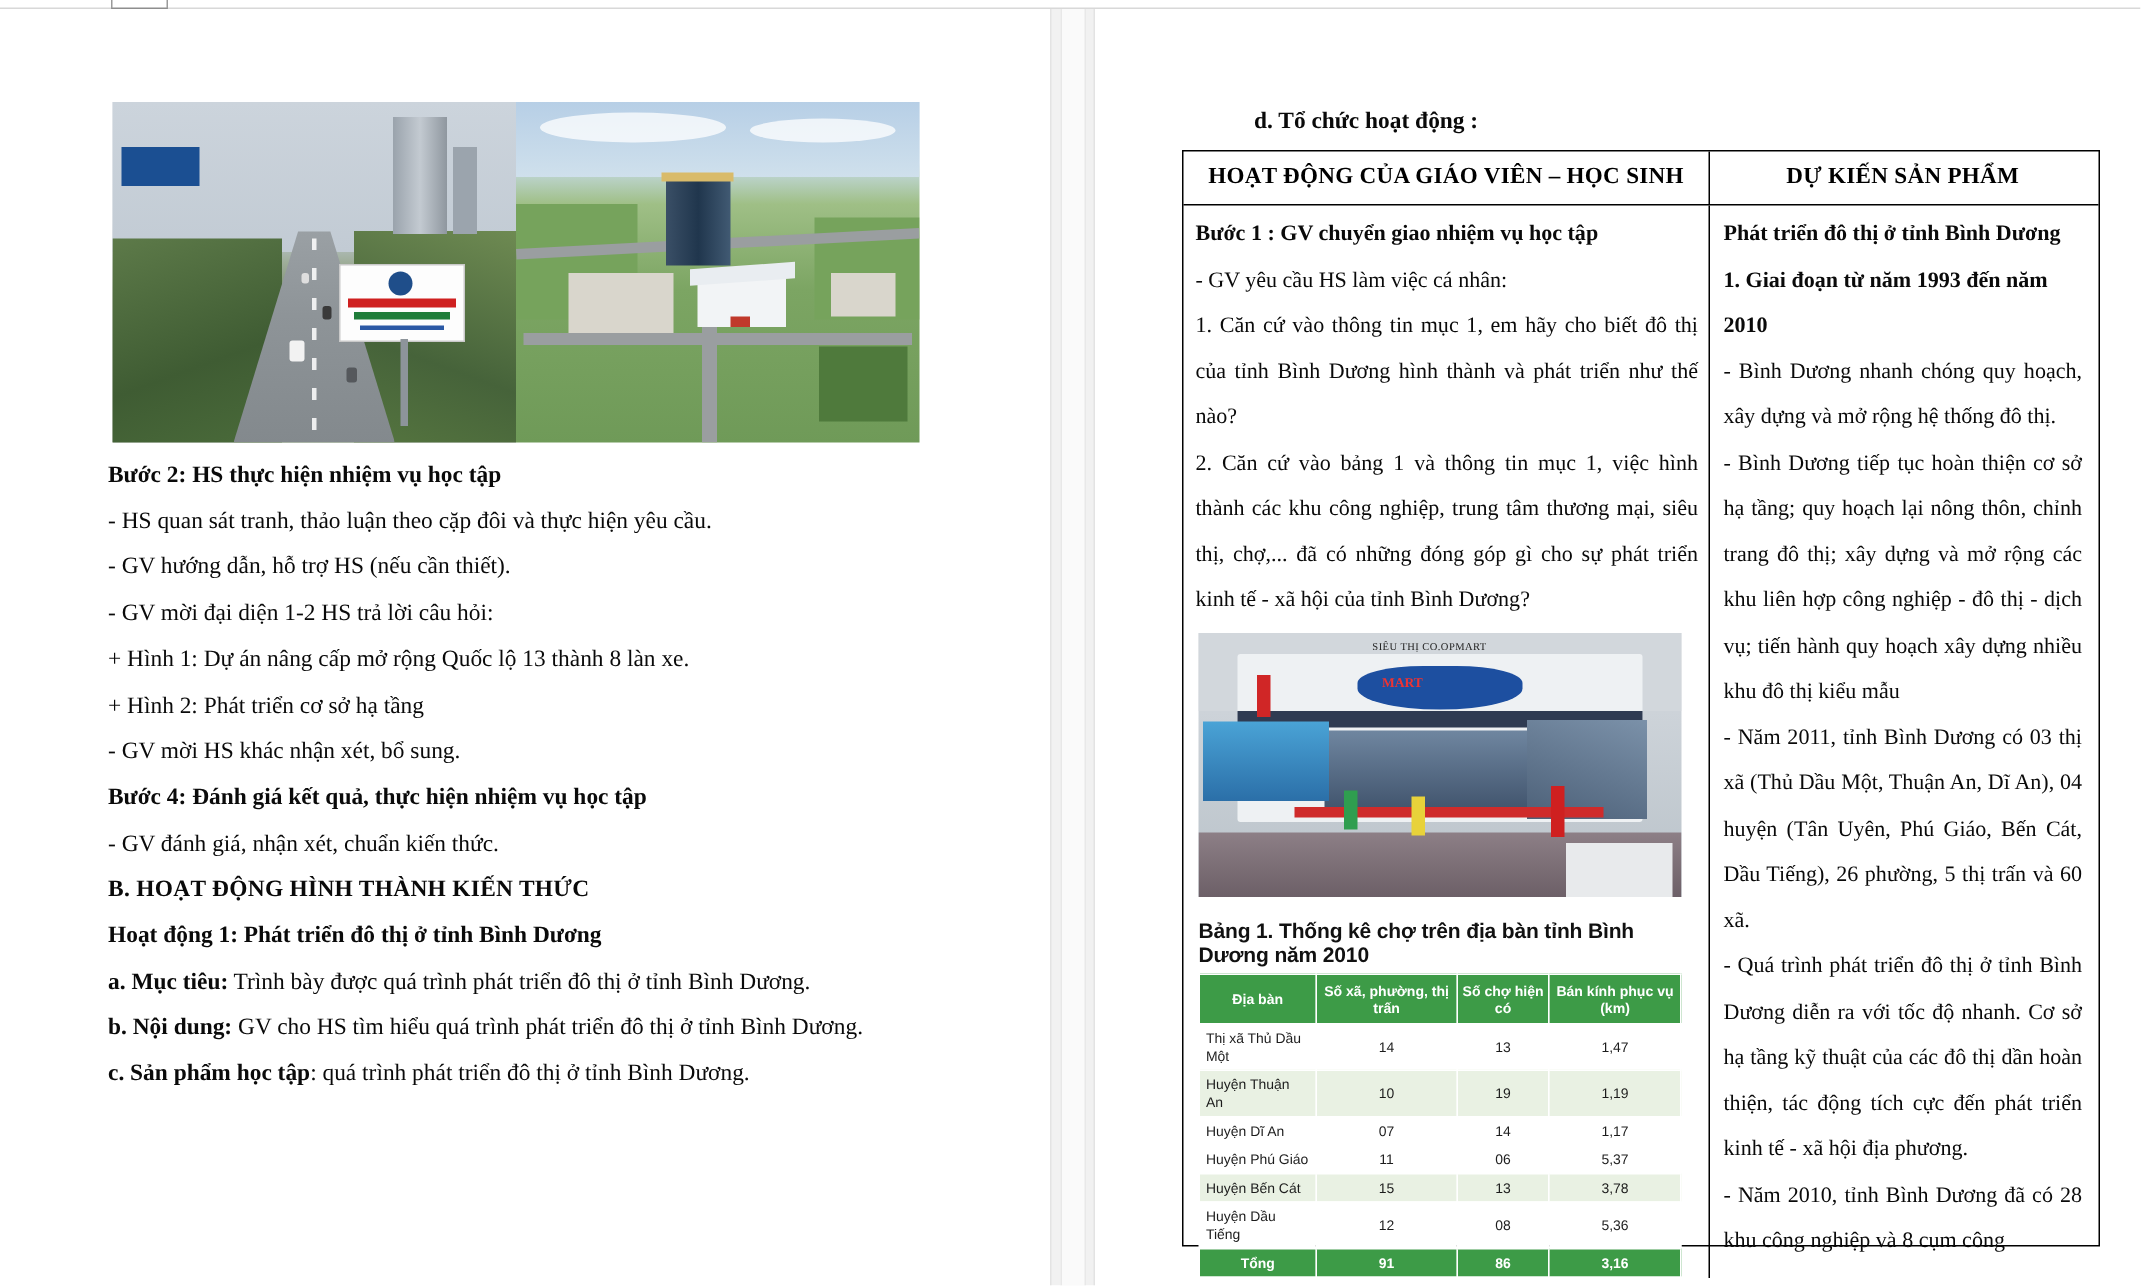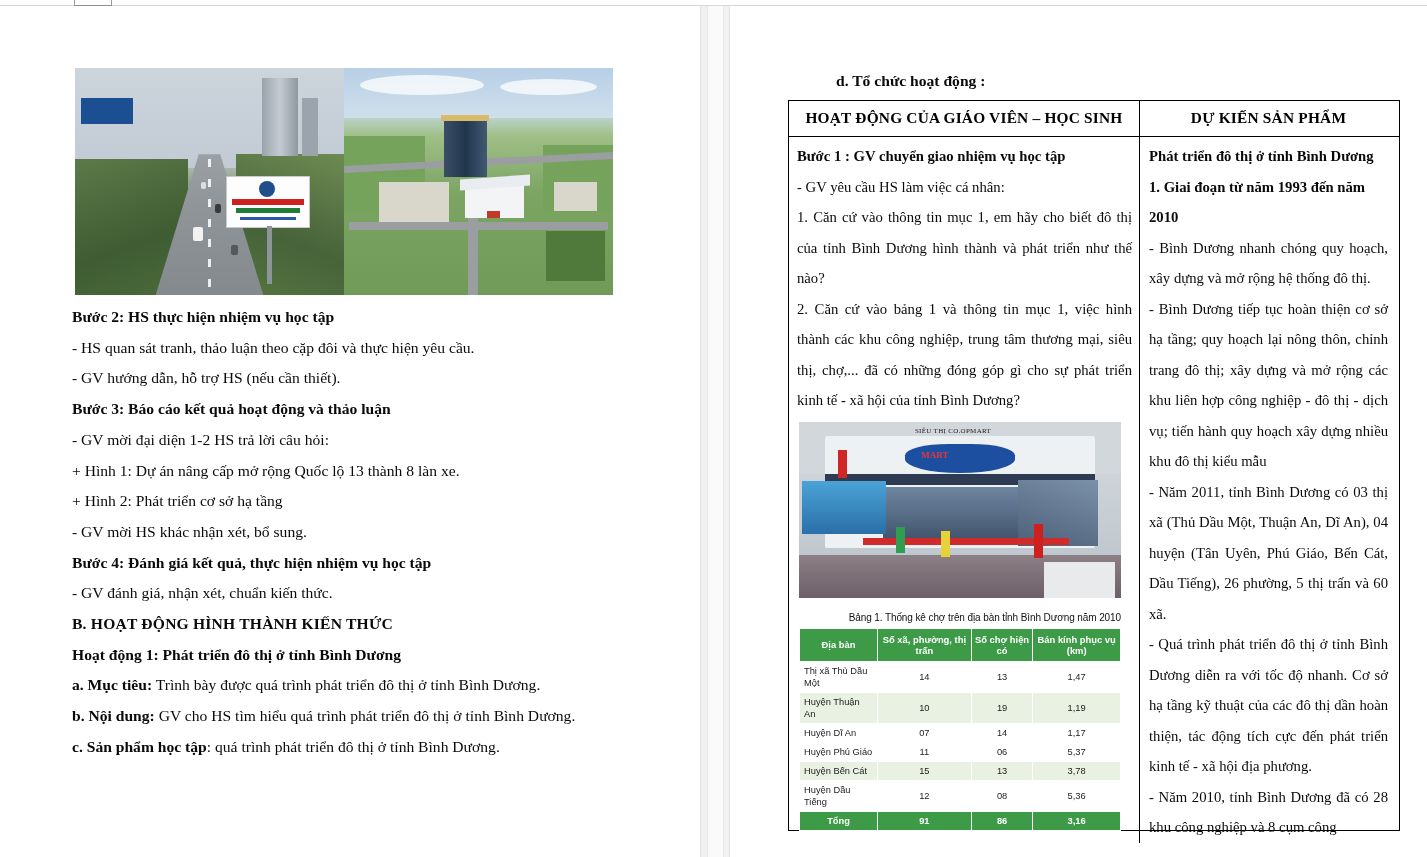"Bước 3: Báo cáo kết" p.b { html: <p>Bước 3: Báo cáo kết quả hoạt động và thảo luận</p> -> none }
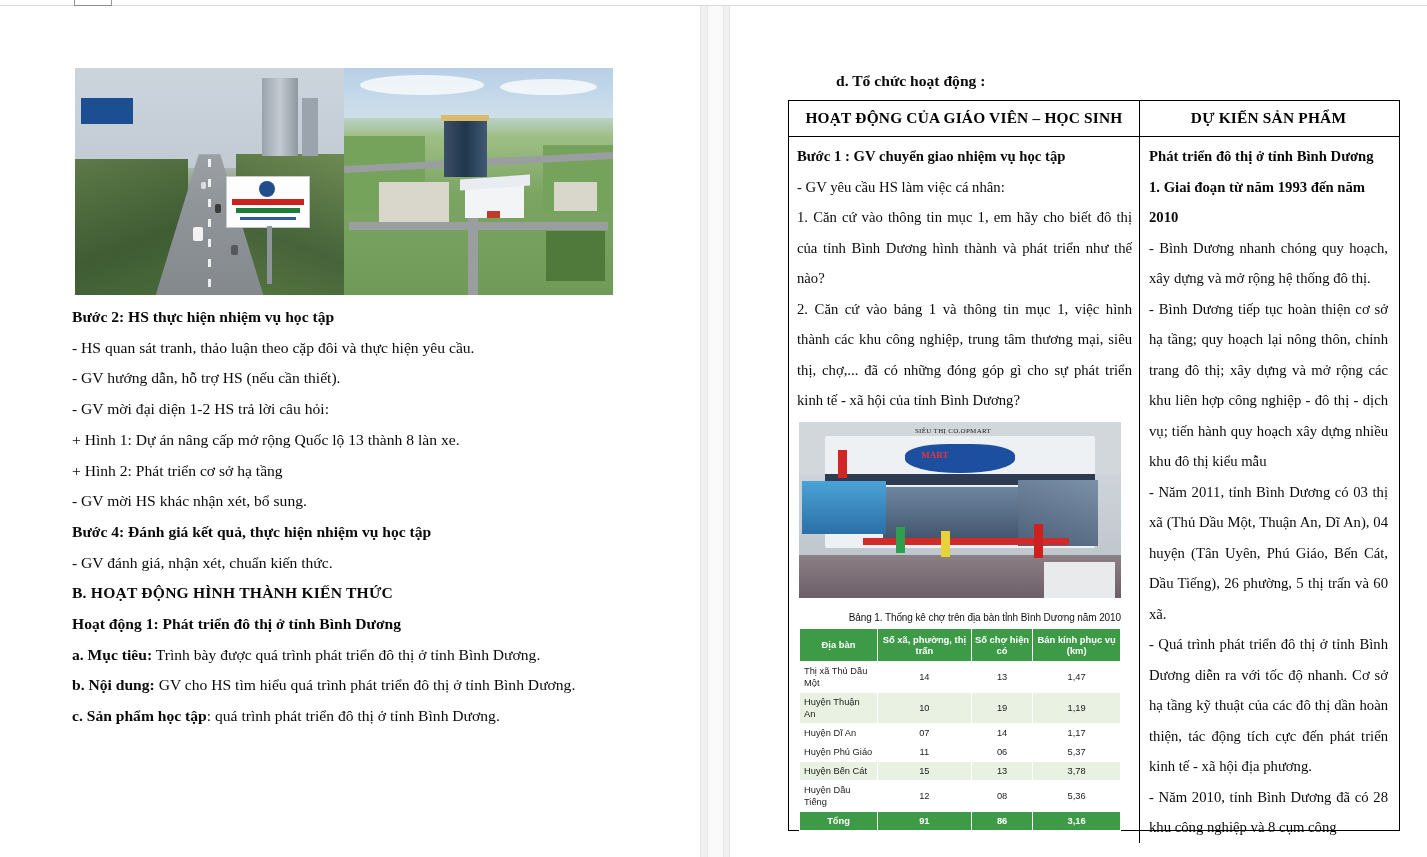"Bảng 1. Thống kê chợ" .b1cap { font-size: 10px -> 14px; font-weight: normal -> bold; text-align: right -> left }
